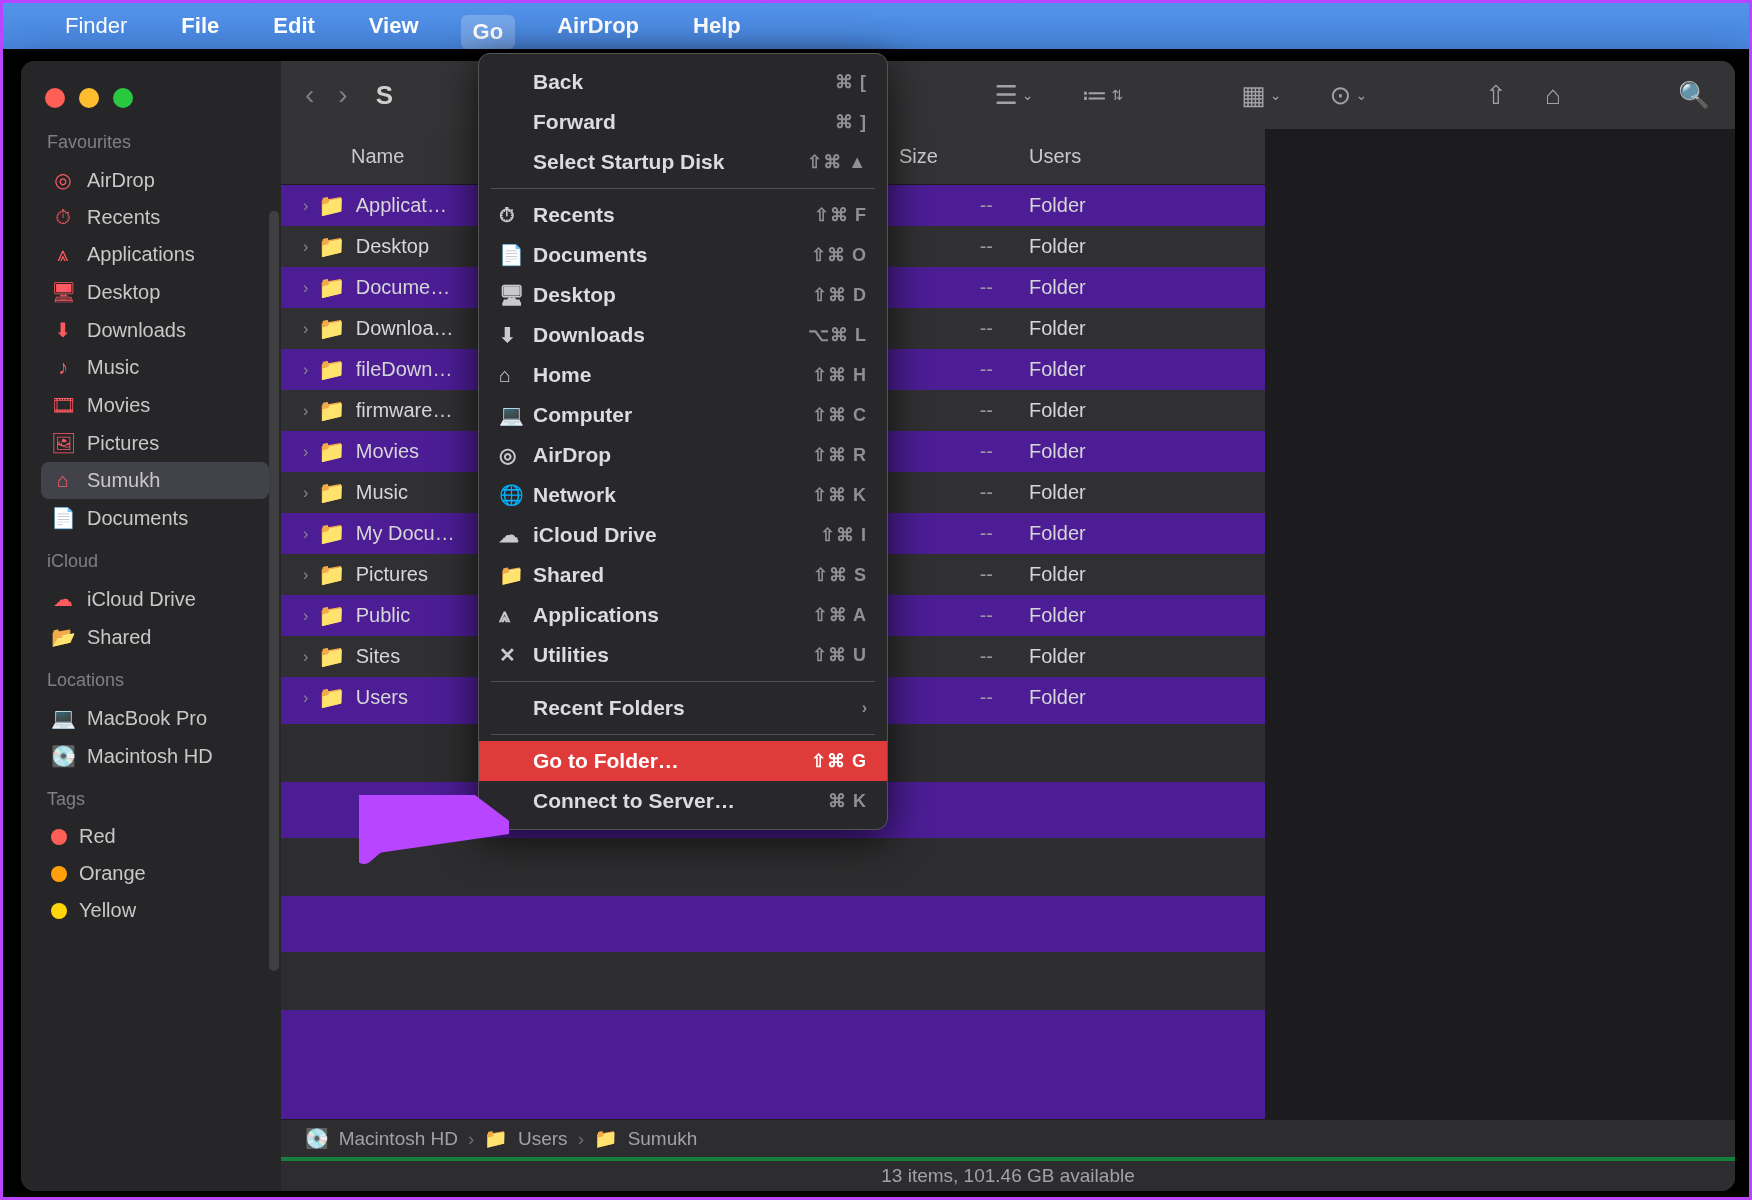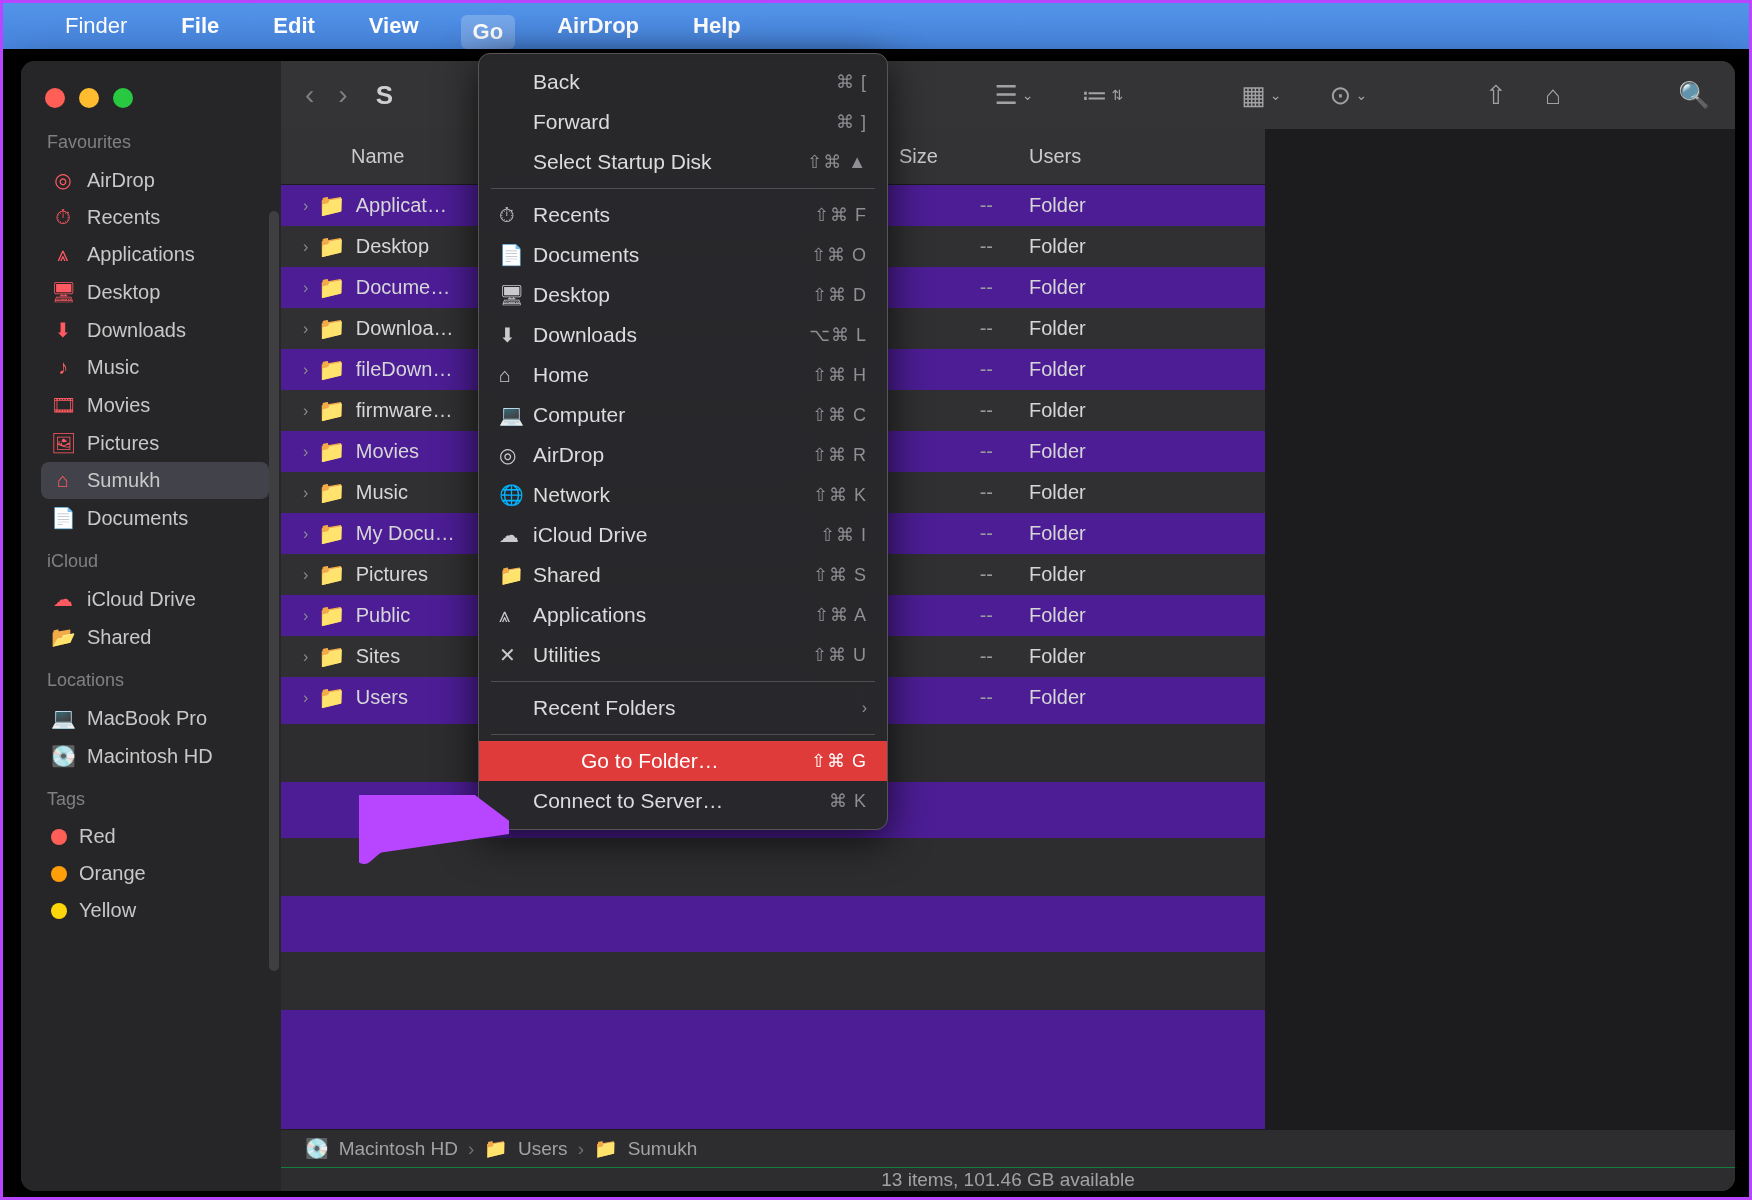"Back" .dropdown { font-weight: none -> bold }
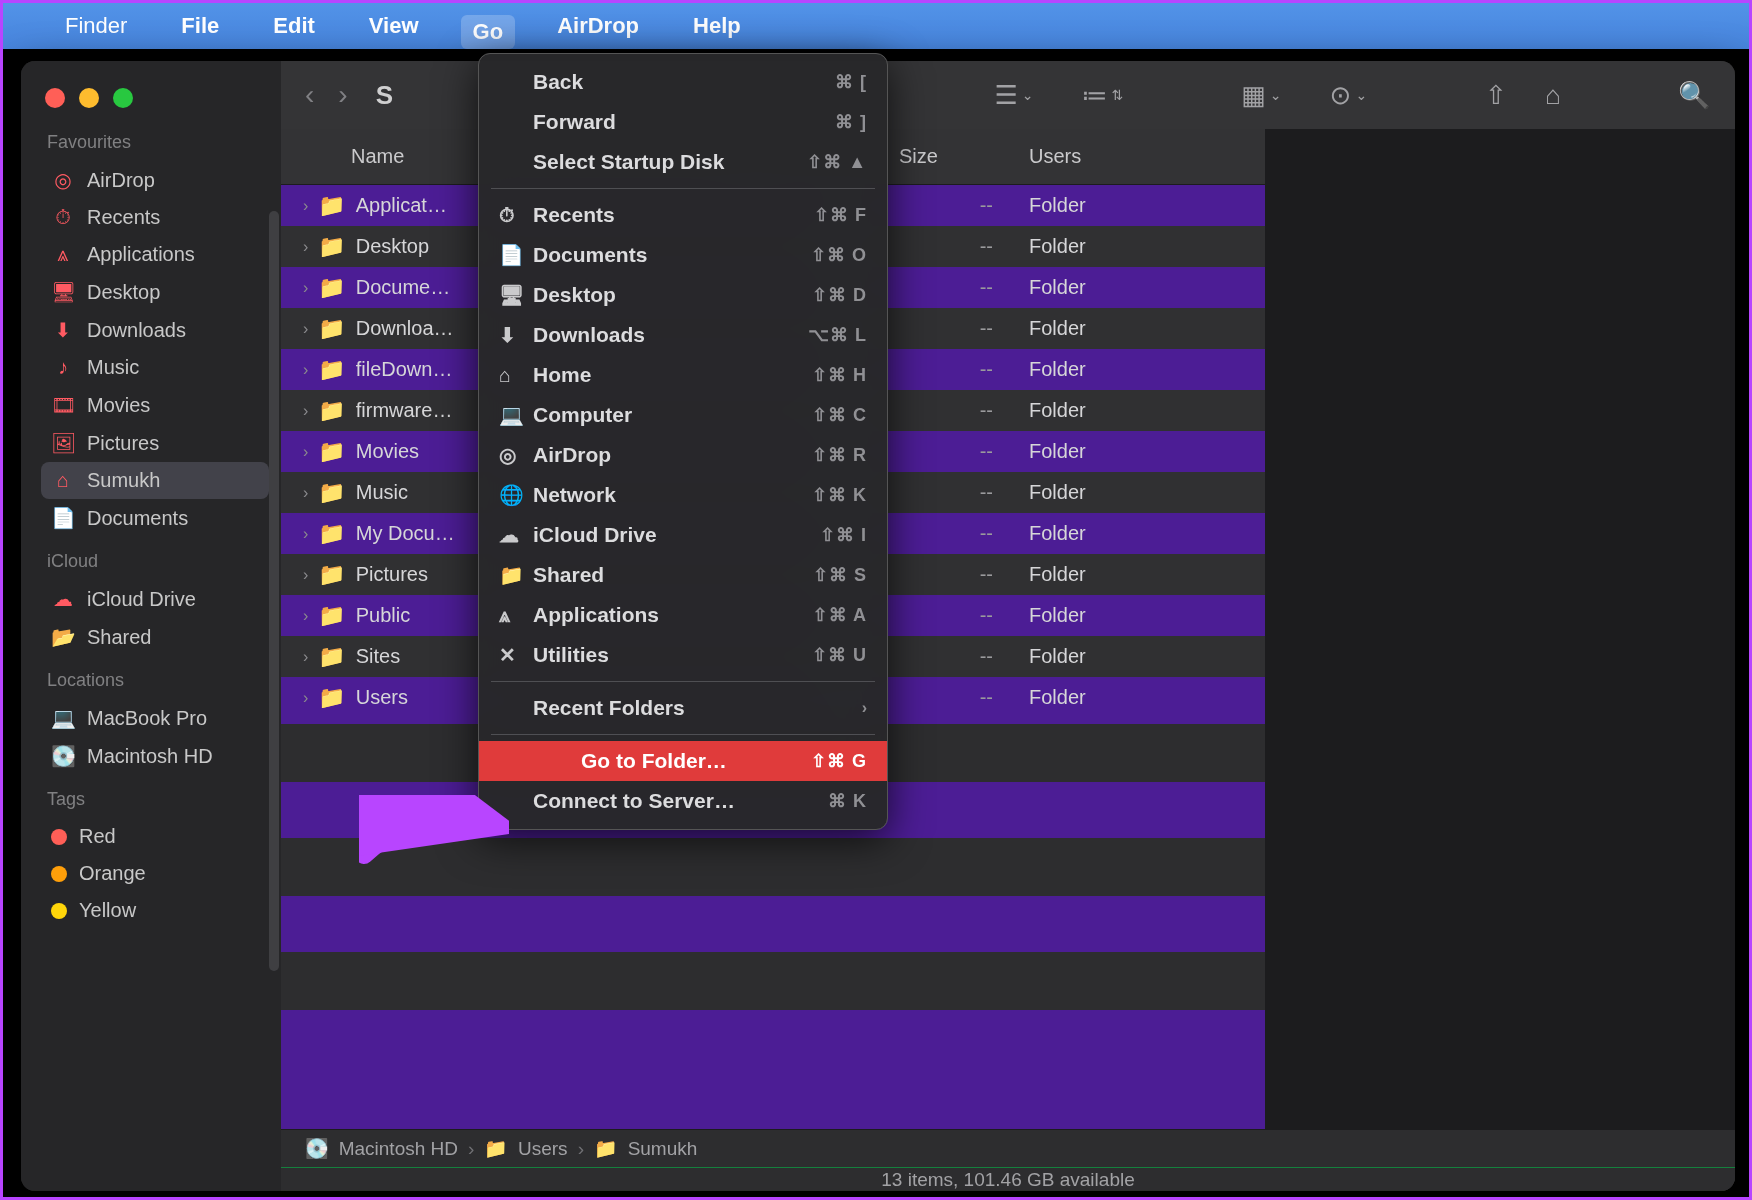"Go to Folder…" .dd-item.highlight { gap: 48px -> none }
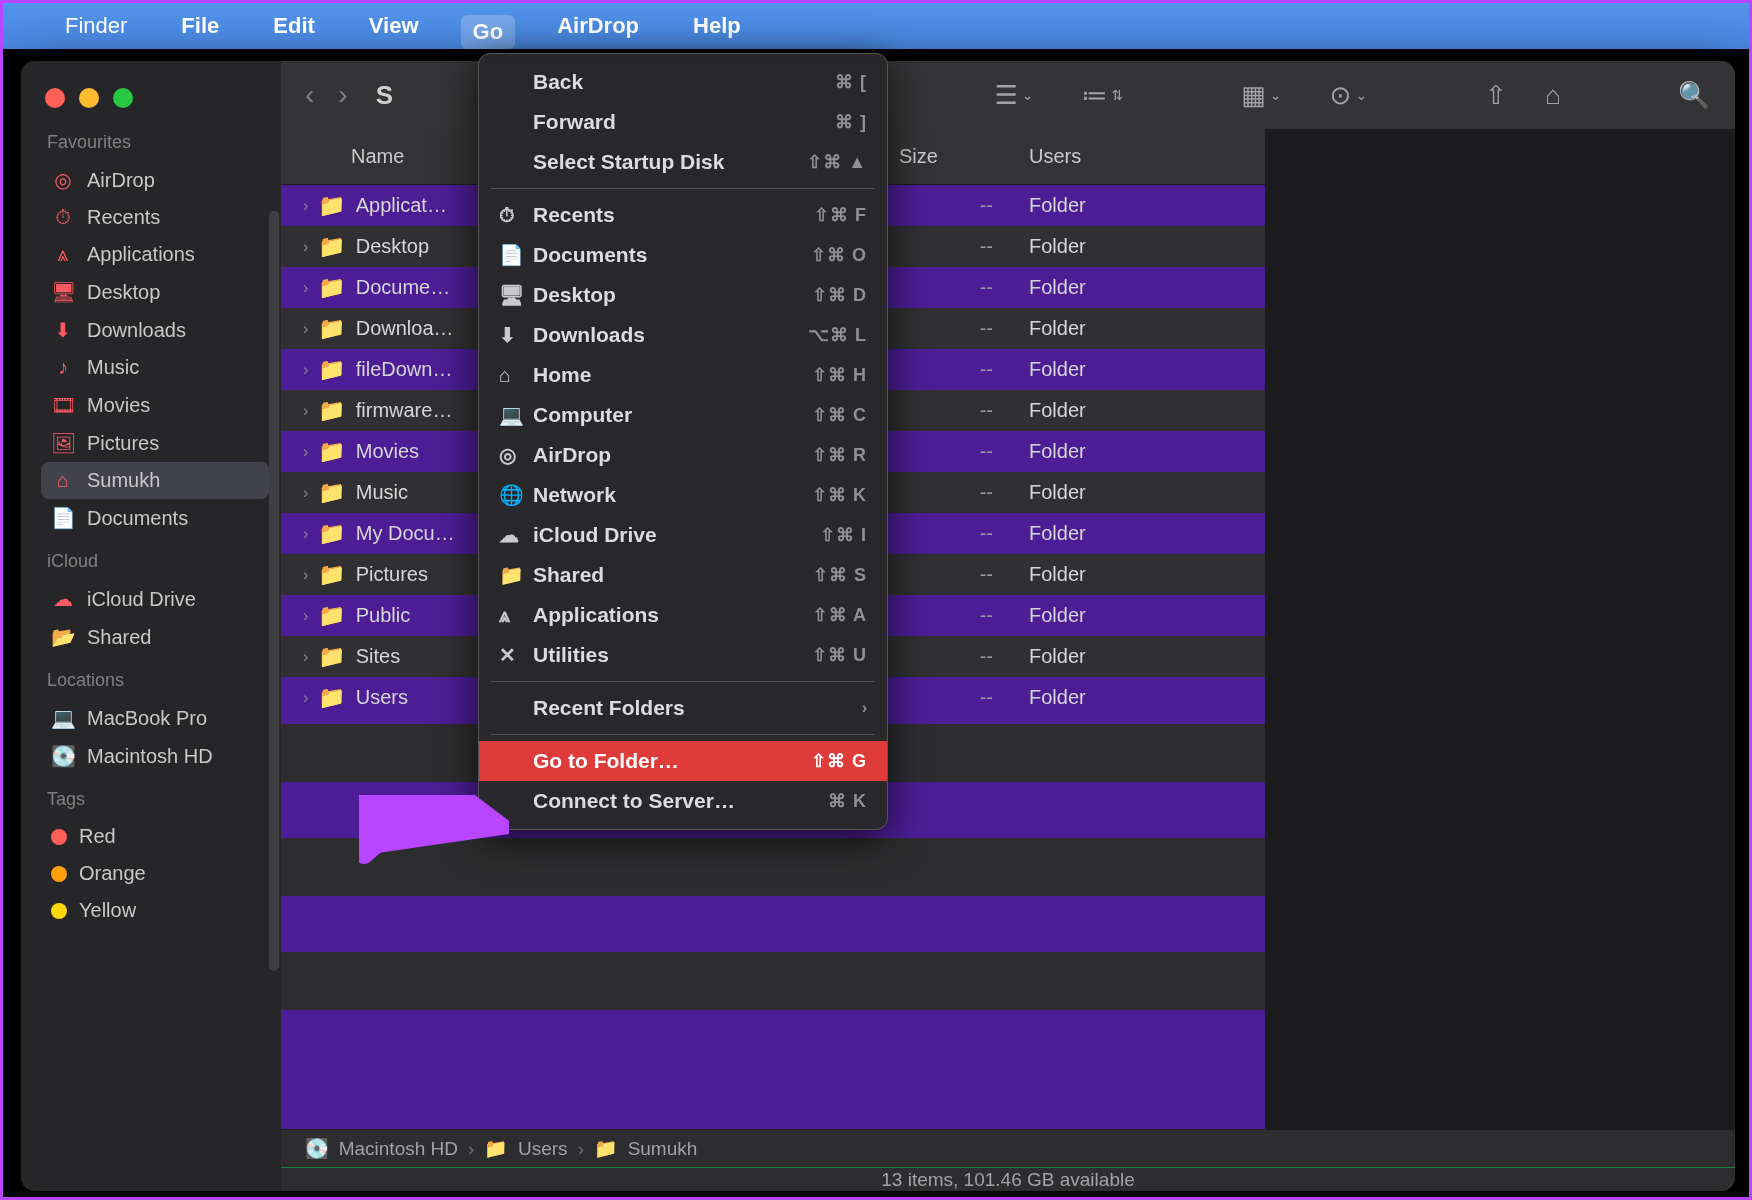"13 items, 101.46 GB available" .statusbar { border-top: 1px solid #15803d -> 4px solid #15803d; height: 24px -> 34px }
